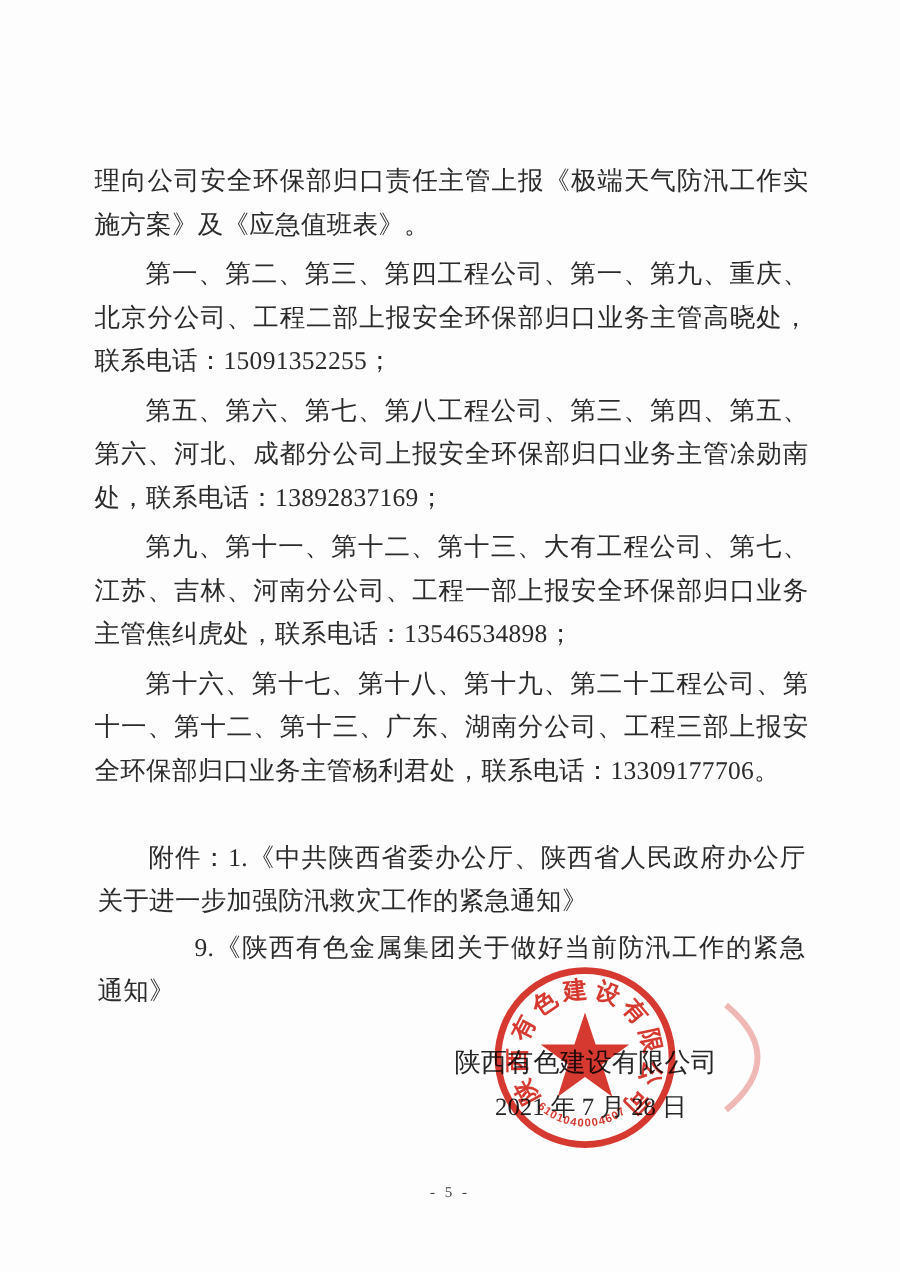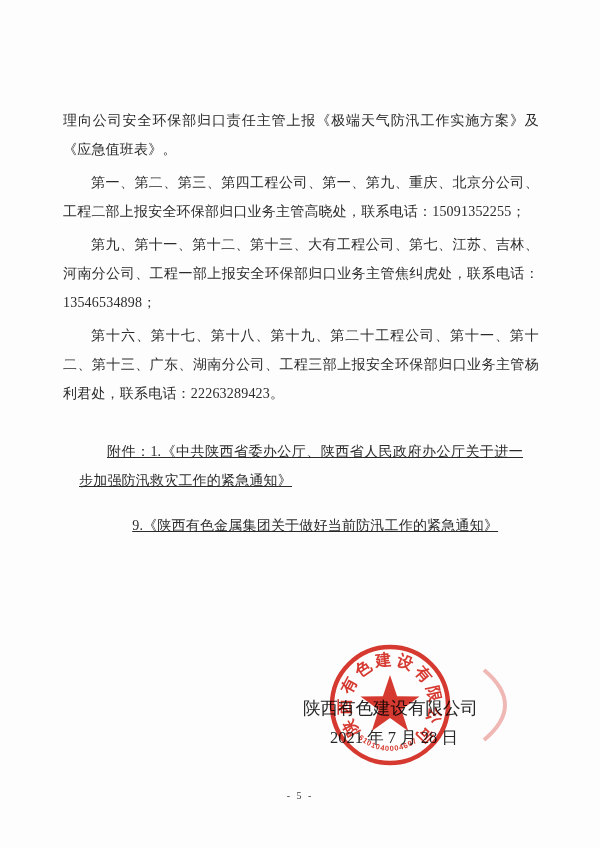"理向公司安全环保部归口责任主管上报《极端天气防汛工作实施方案》及《应急值班表》。" .content { font-size: 14px -> 17px }
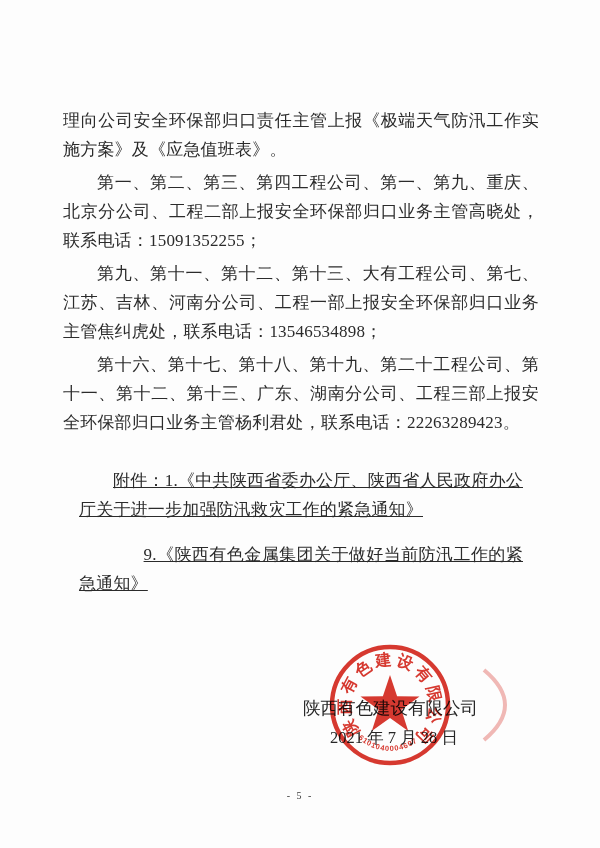"第五、第六、第七、第八工程公司、第三、第四、第五、第六、河北、成都分公司上报安全" p.indent { html: none -> <p>第五、第六、第七、第八工程公司、第三、第四、第五、第六、河北、成都分公司上报安全环保部归口业务主管凃勋南处，联系电话：13892837169；</p> }
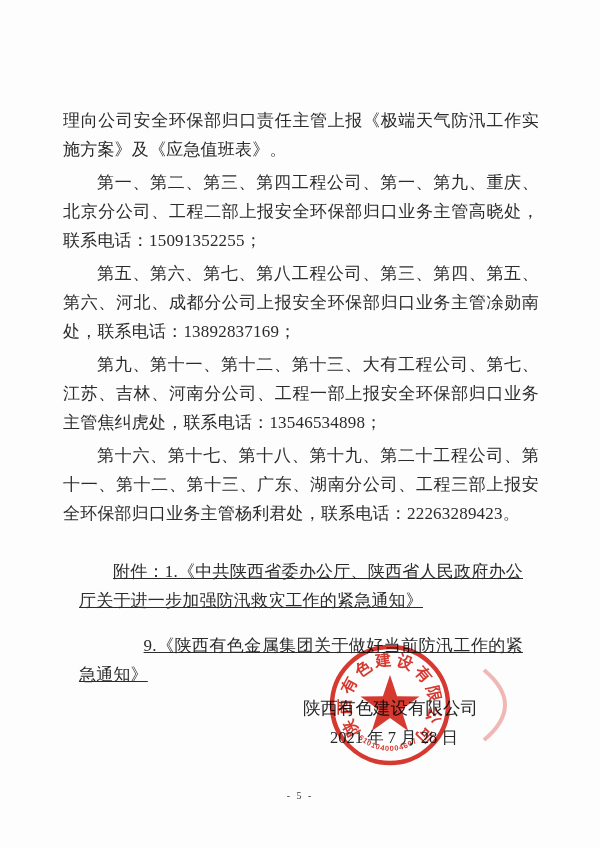"第十六、第十七、第十八、第十九、第二十工程公司、第十一、第十二、第十三、广东、湖" p.indent { text: 22263289423 -> 13309177706 }
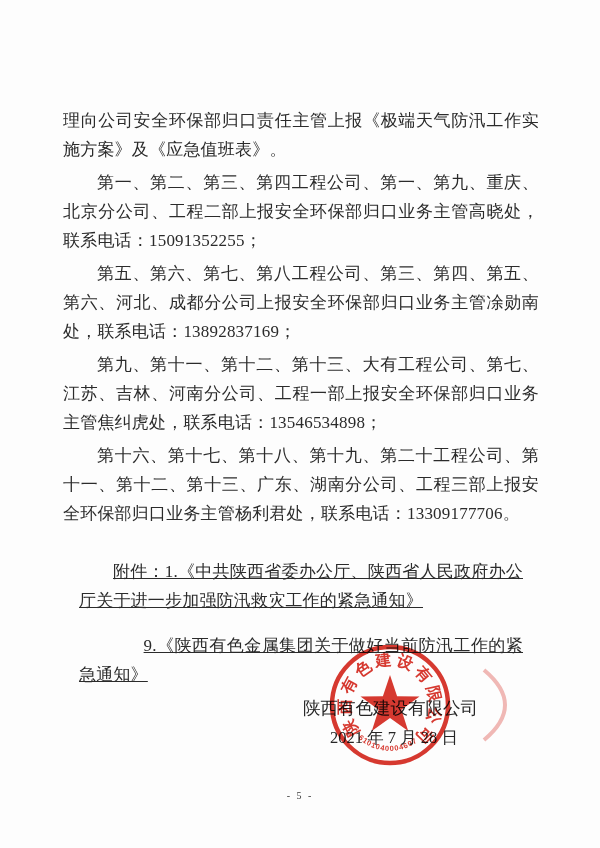"附件：1.《中共陕西省委办公厅、陕西省人民政府办公厅关于进一步加强防汛救灾工作的" .attach p { margin: 16px -> 2px; text-decoration: underline -> none }
